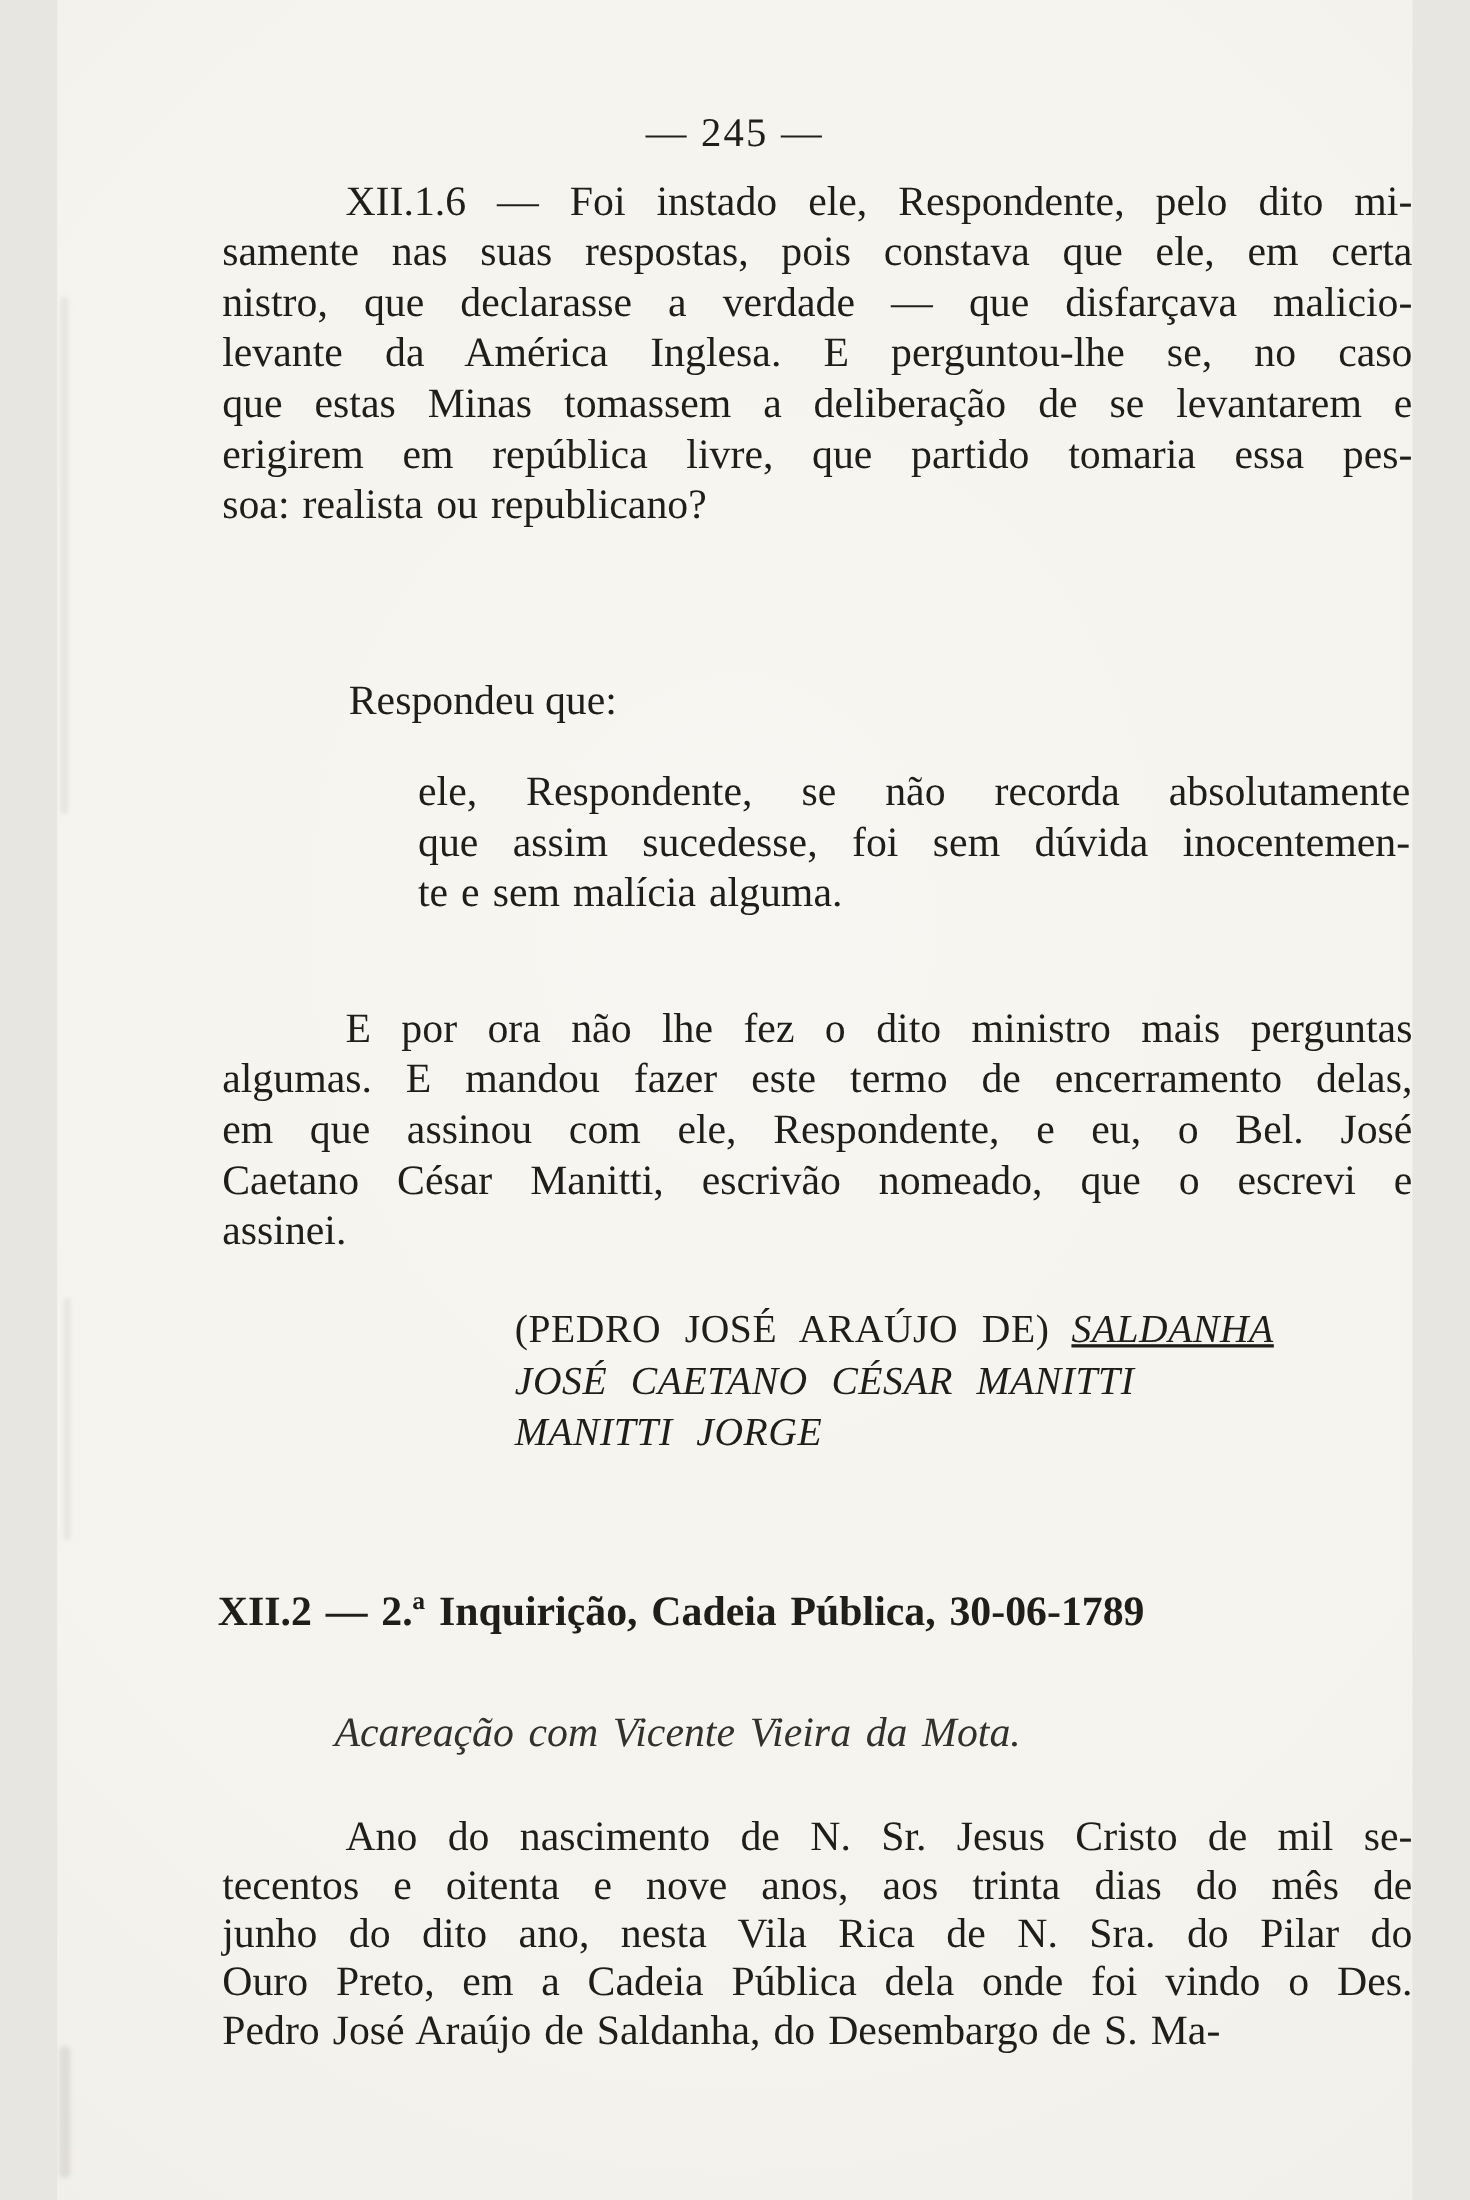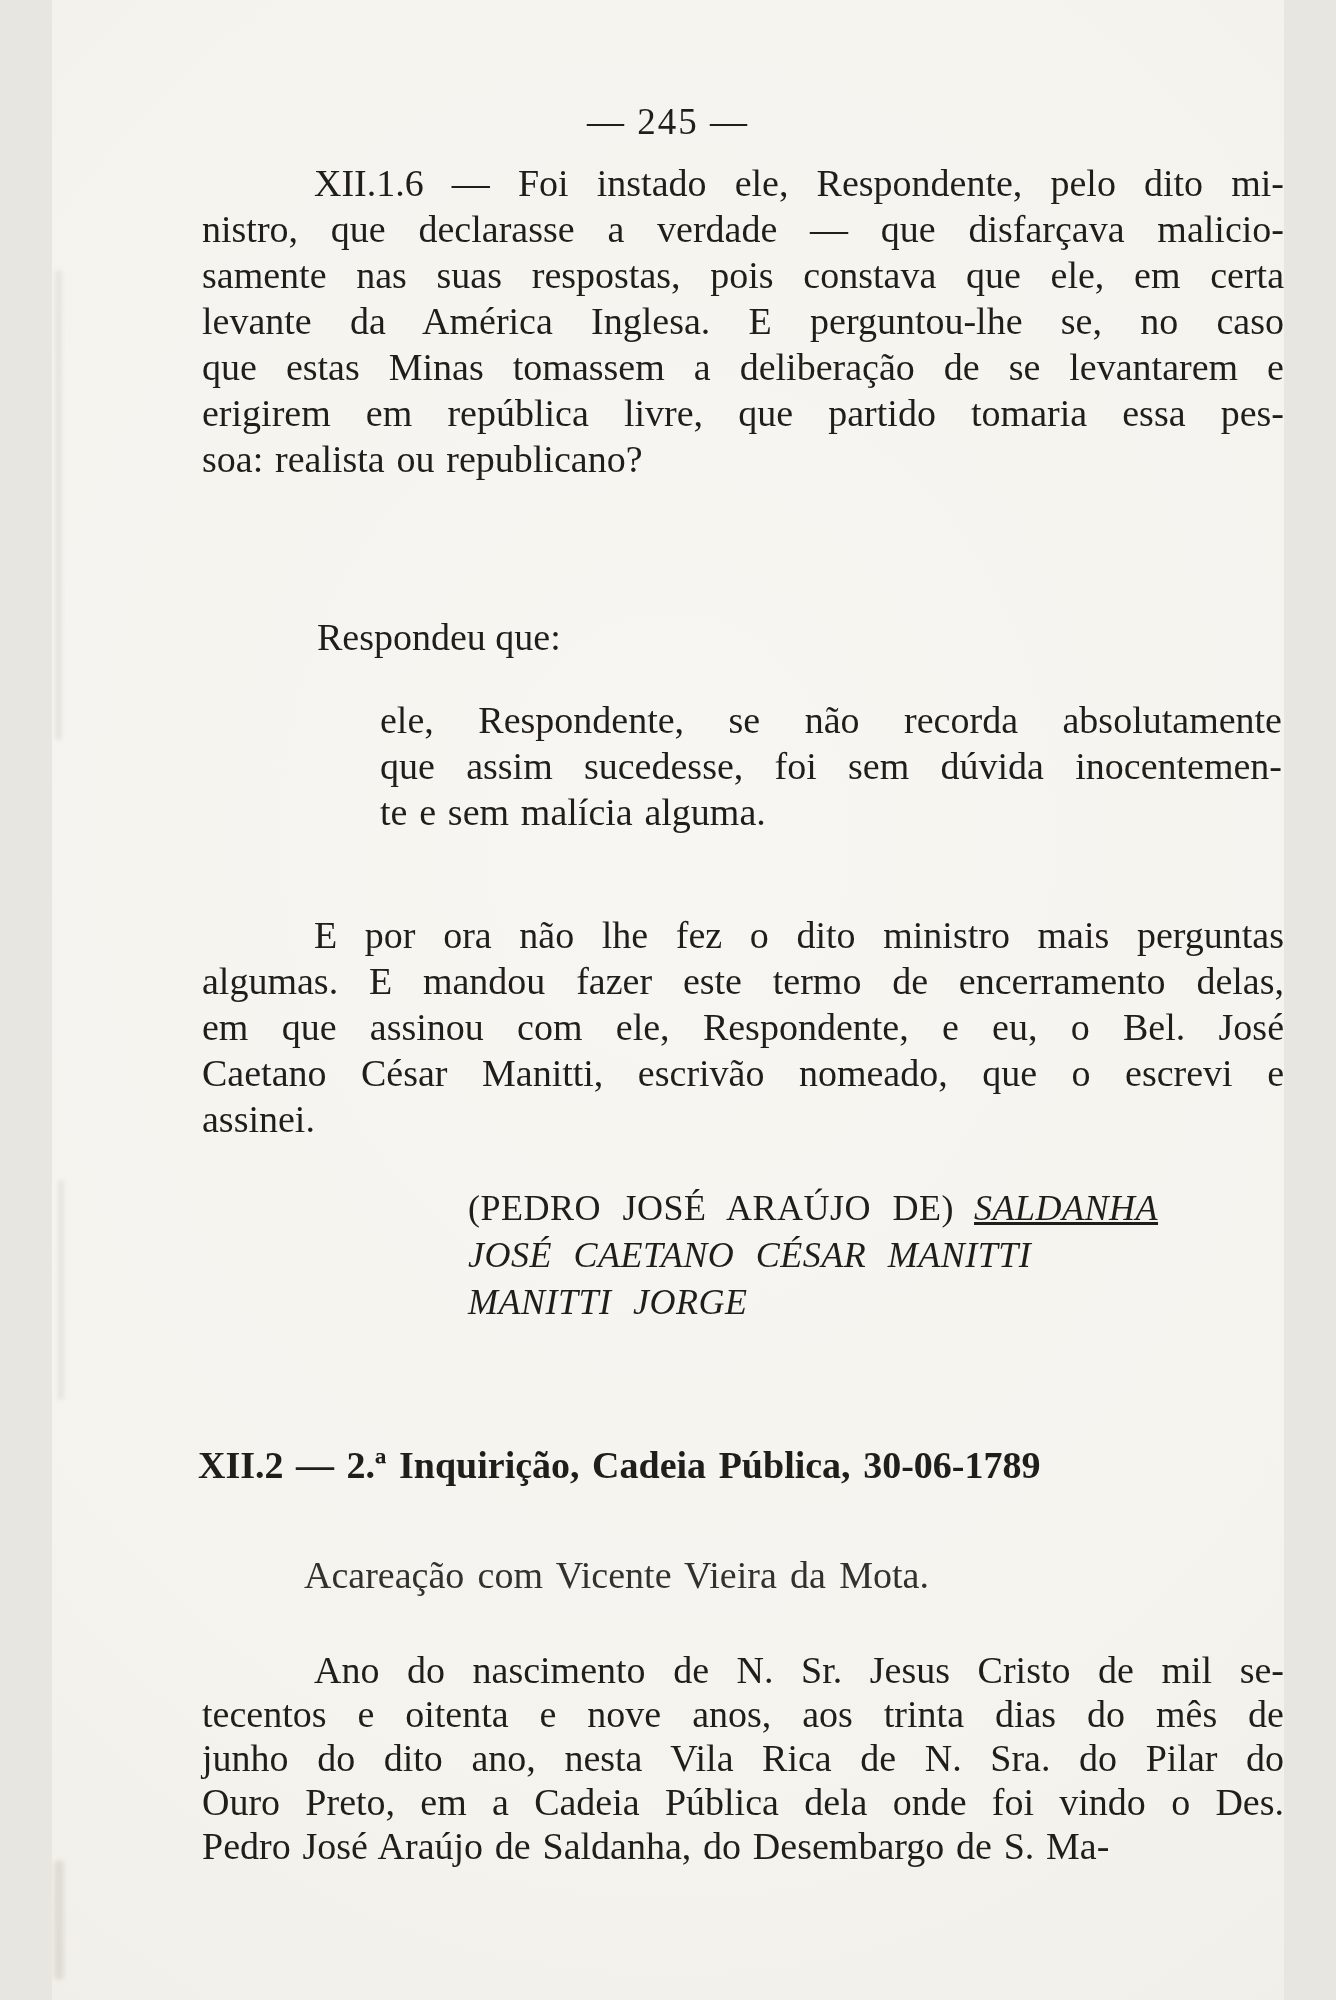"nistro, que declarasse a verdade" div.line { order: before "samente nas suas respostas, pois" -> after "samente nas suas respostas, pois" }
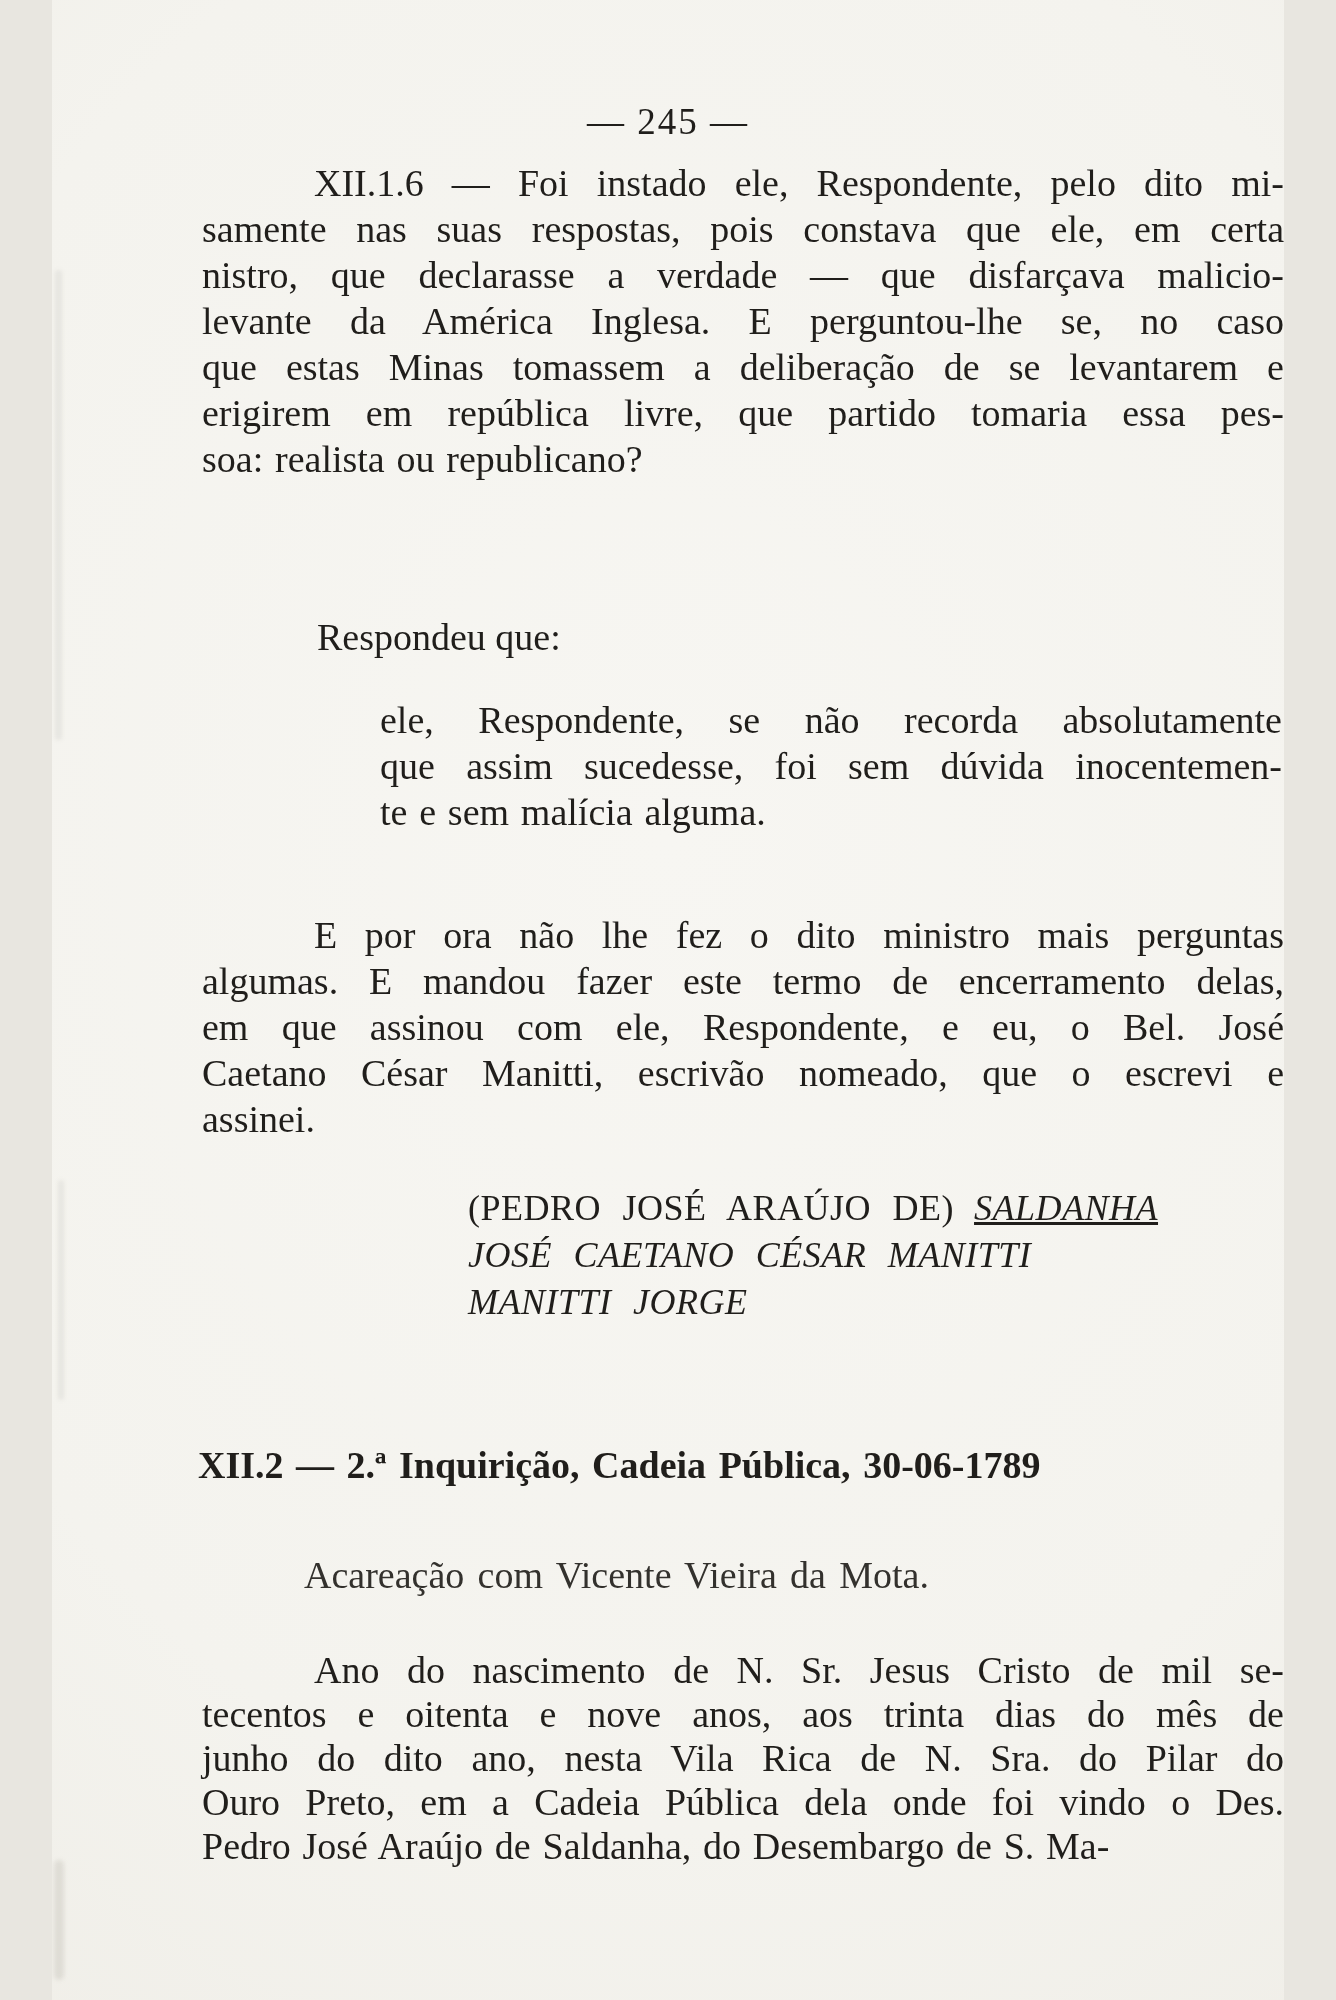"Acareação com Vicente Vieira da" .acareacao { font-style: none -> italic }
